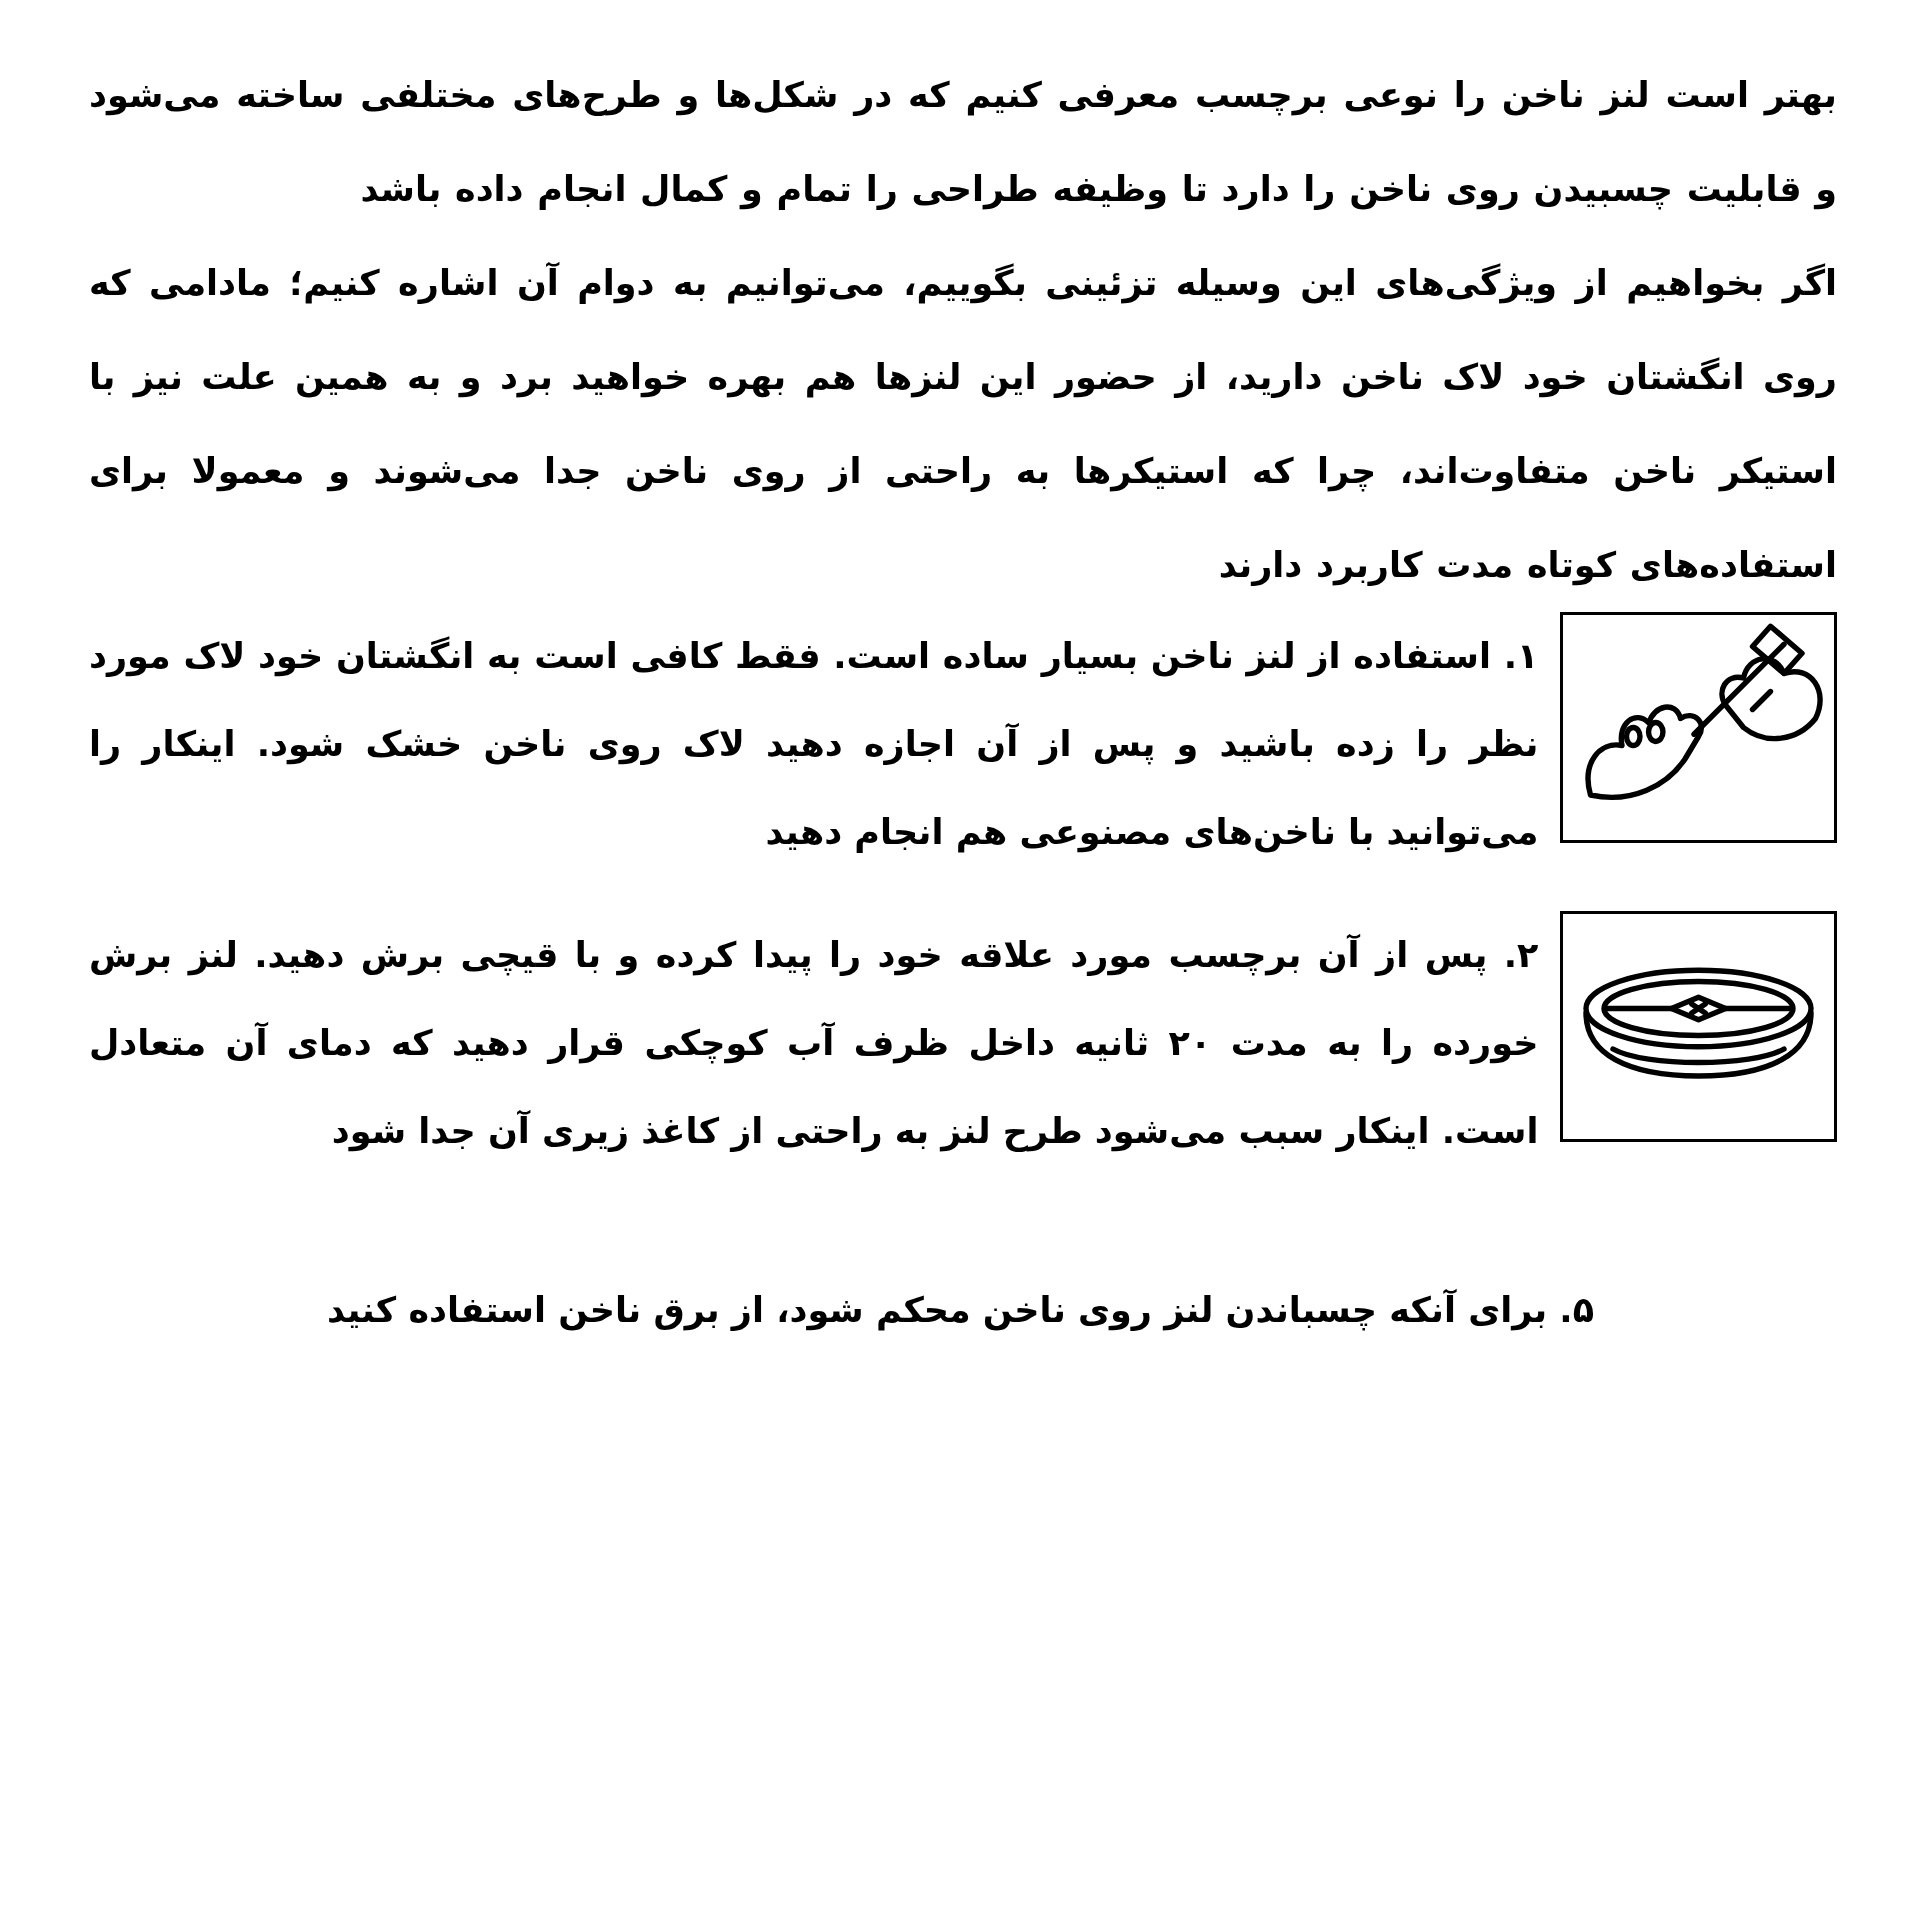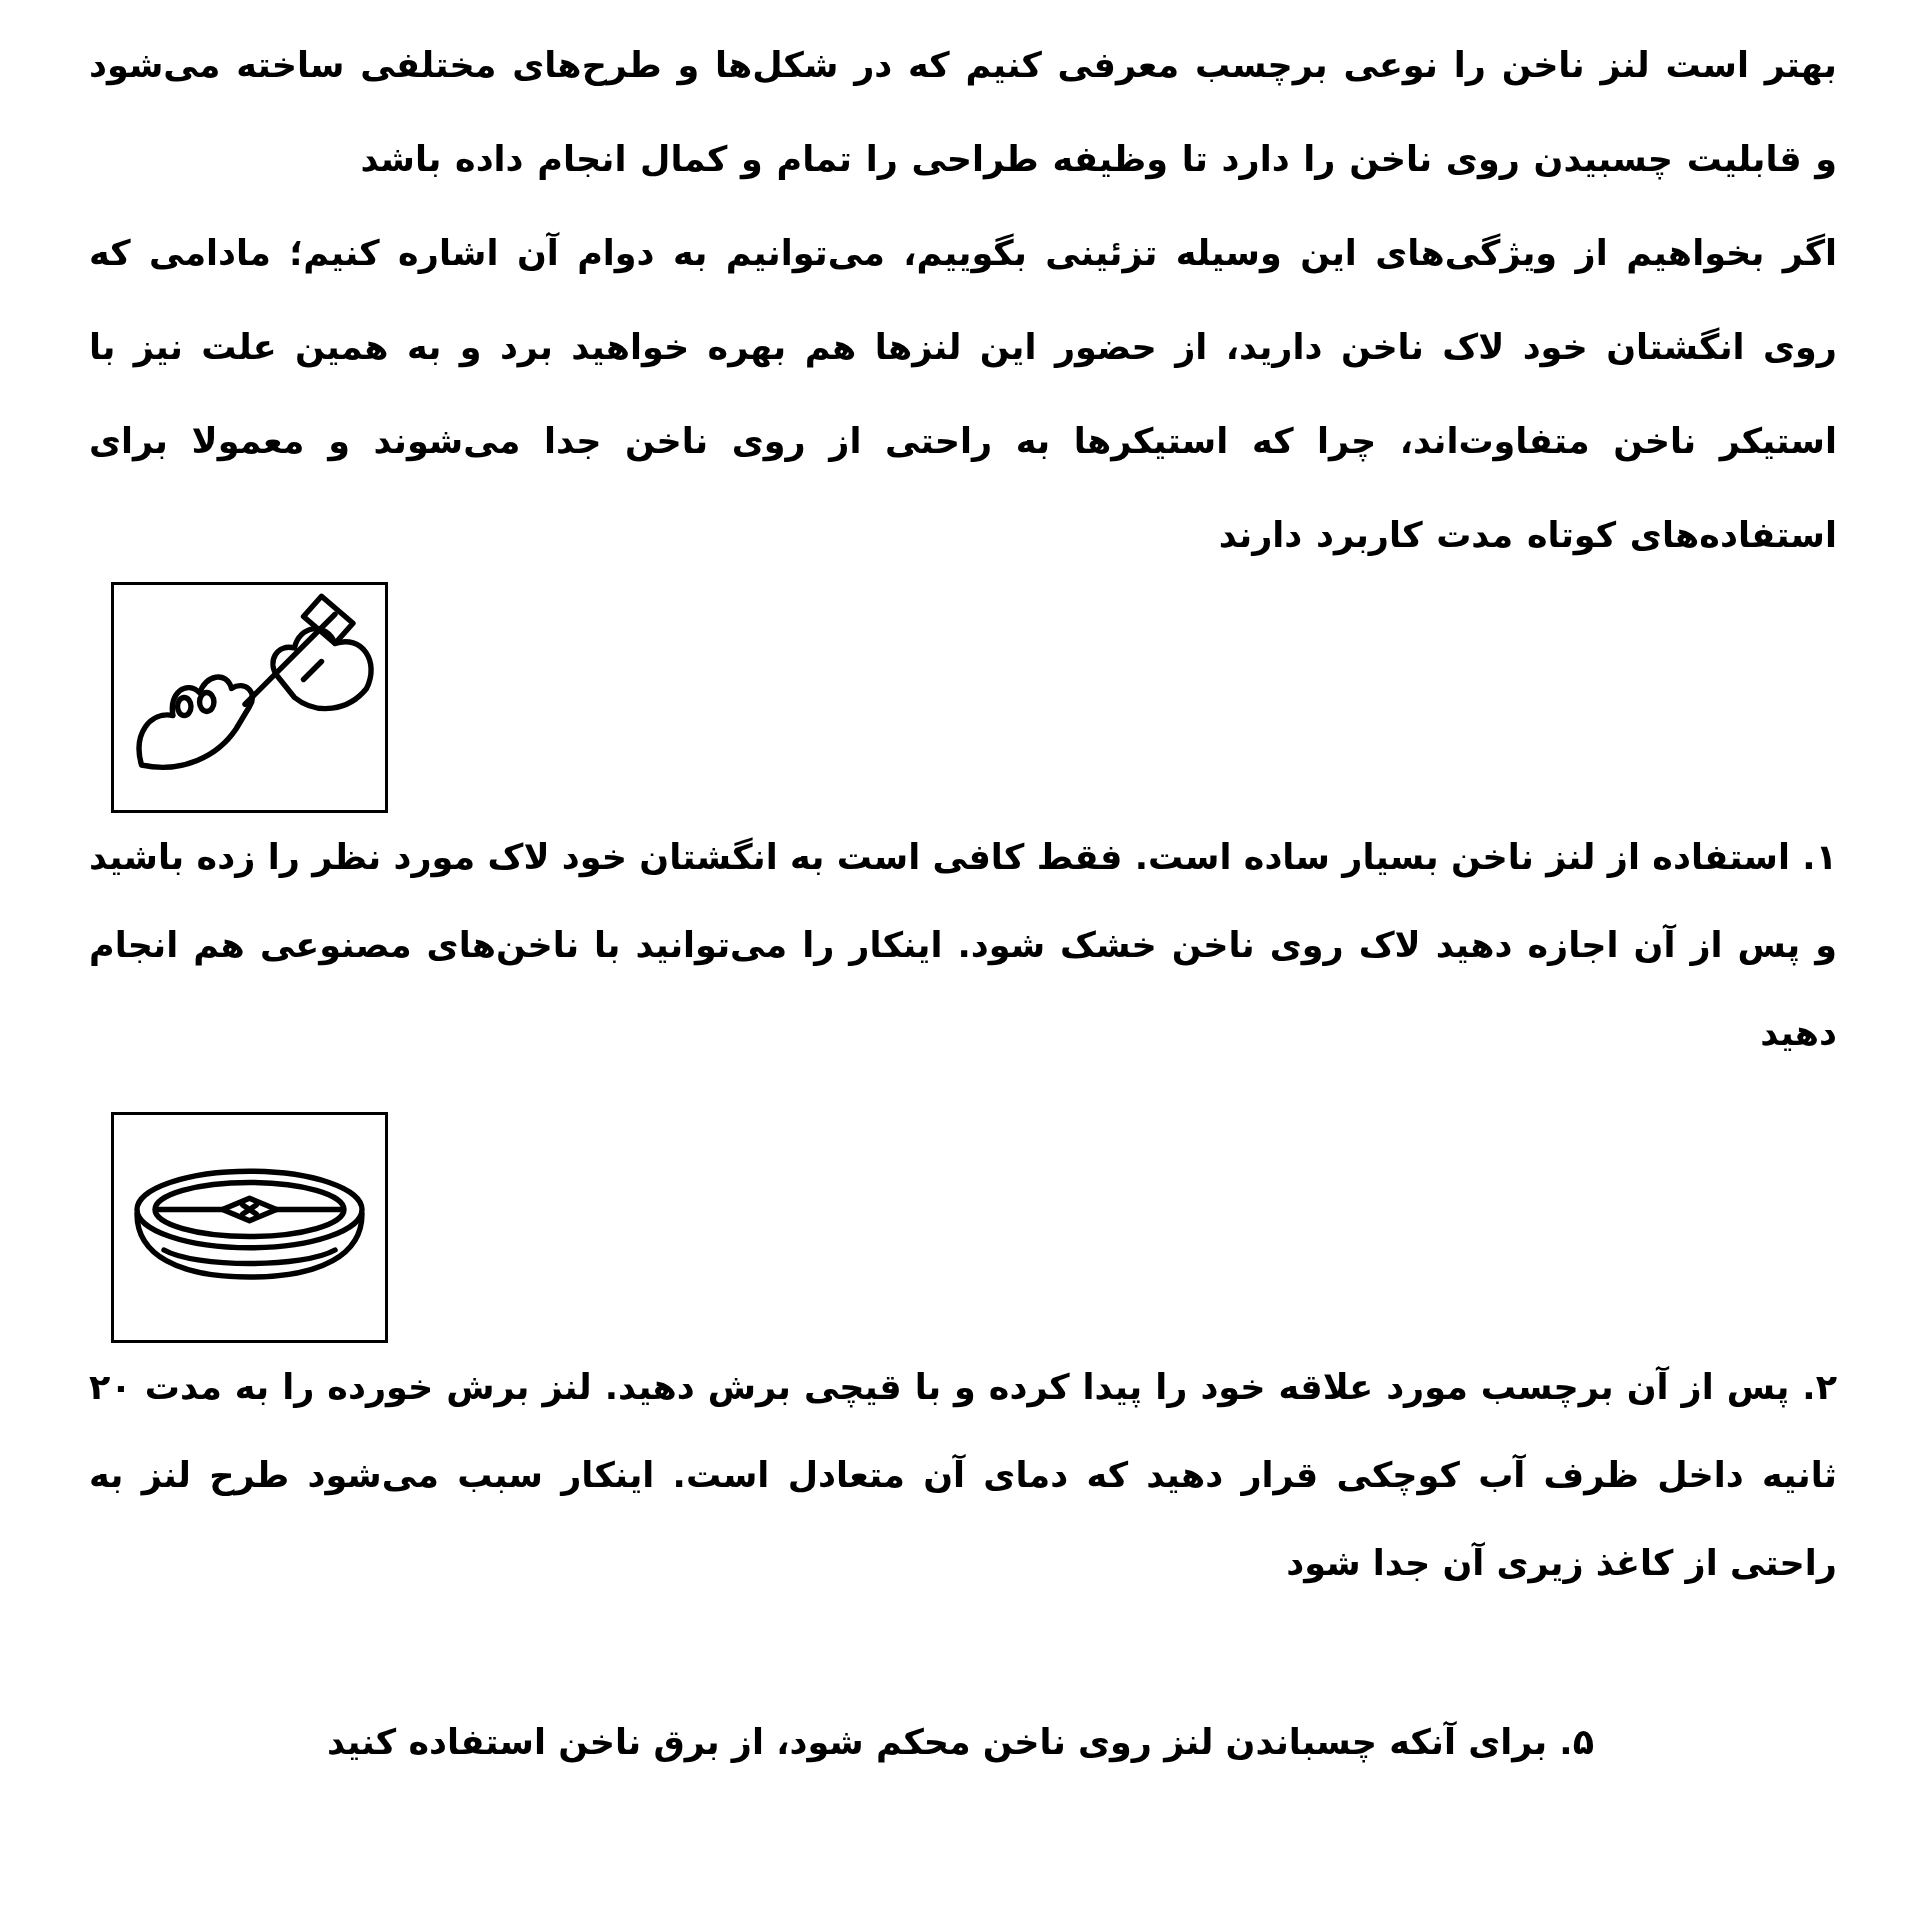"بهتر است لنز ناخن را" .page { padding: 18px 89px 31px 89px -> 48px 89px 31px 89px }
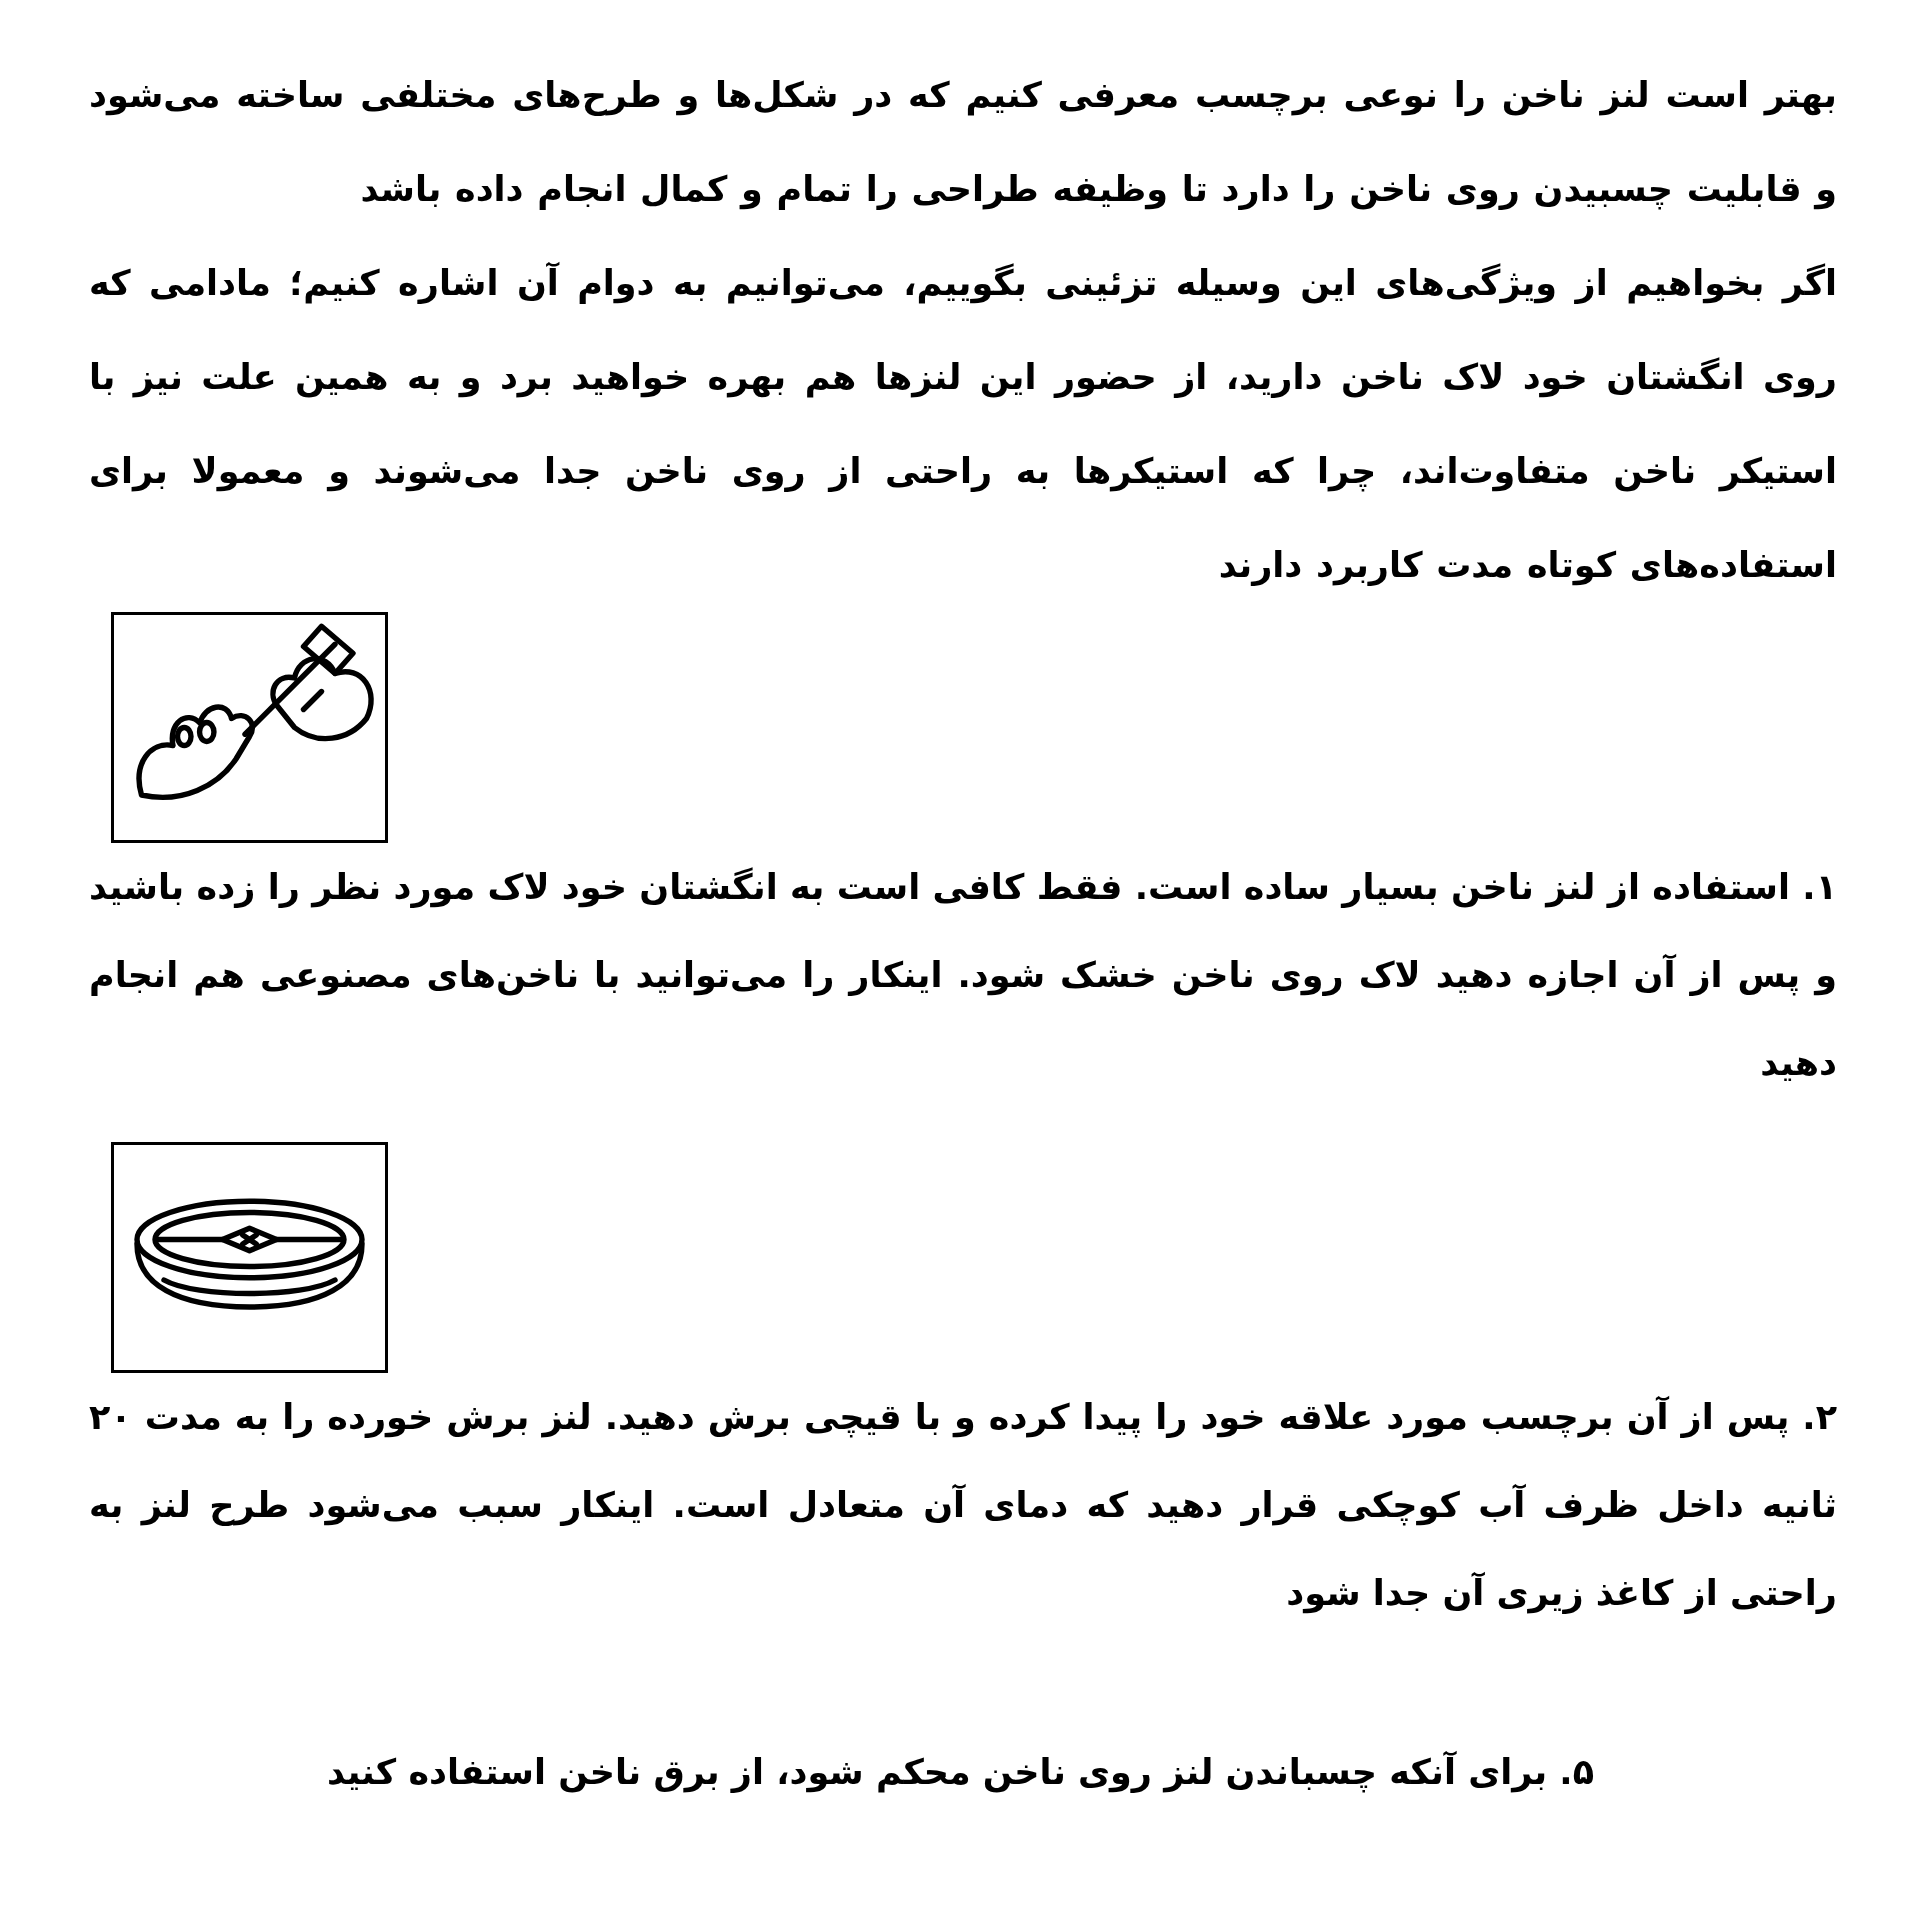"۱. استفاده از لنز ناخن" .step { align-items: flex-end -> flex-start; flex-direction: column -> none }
